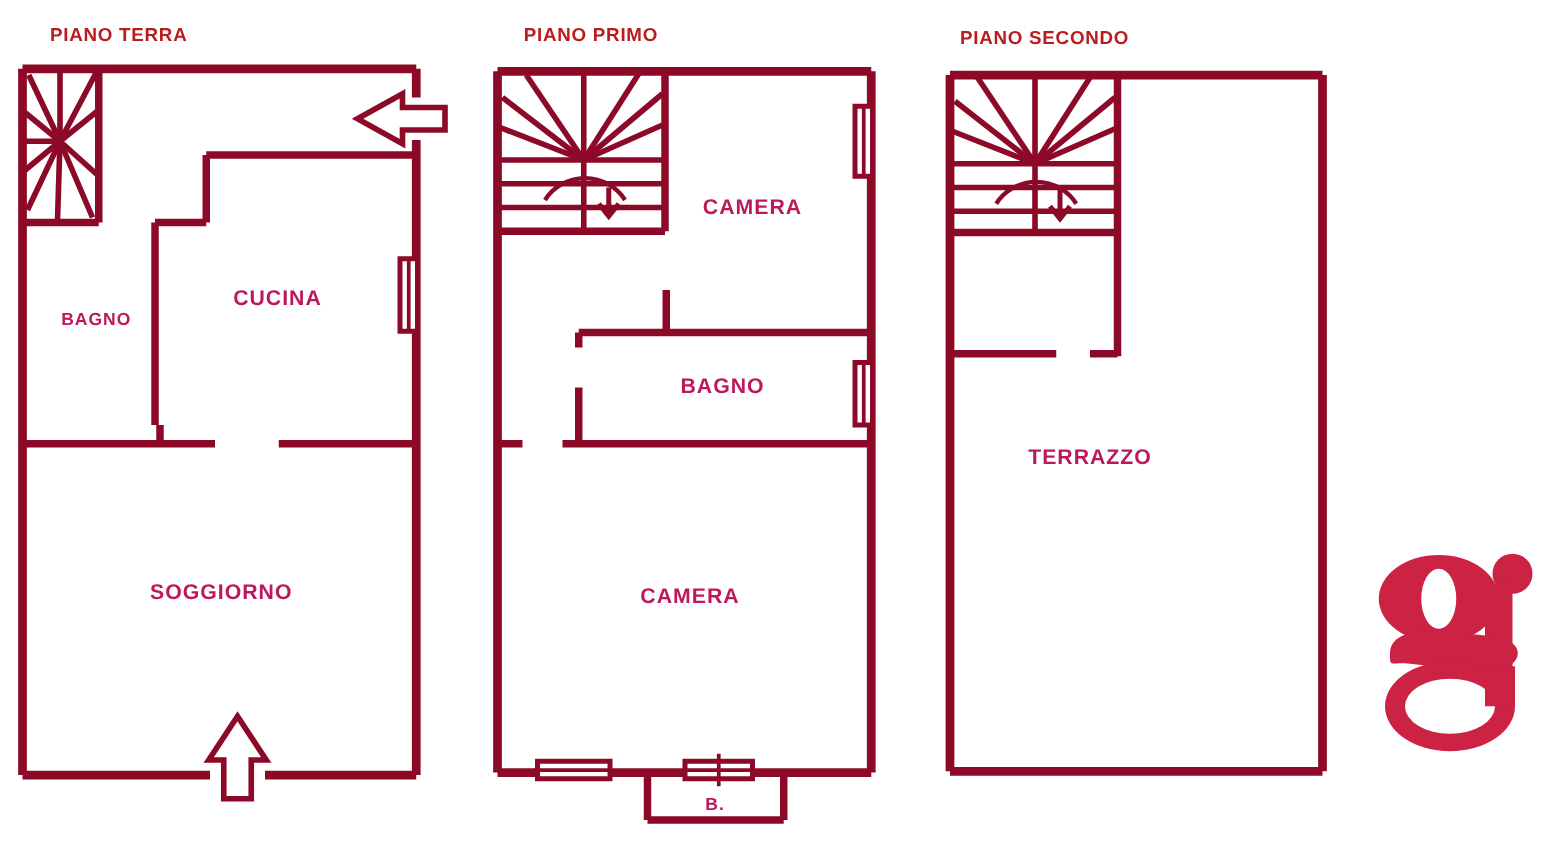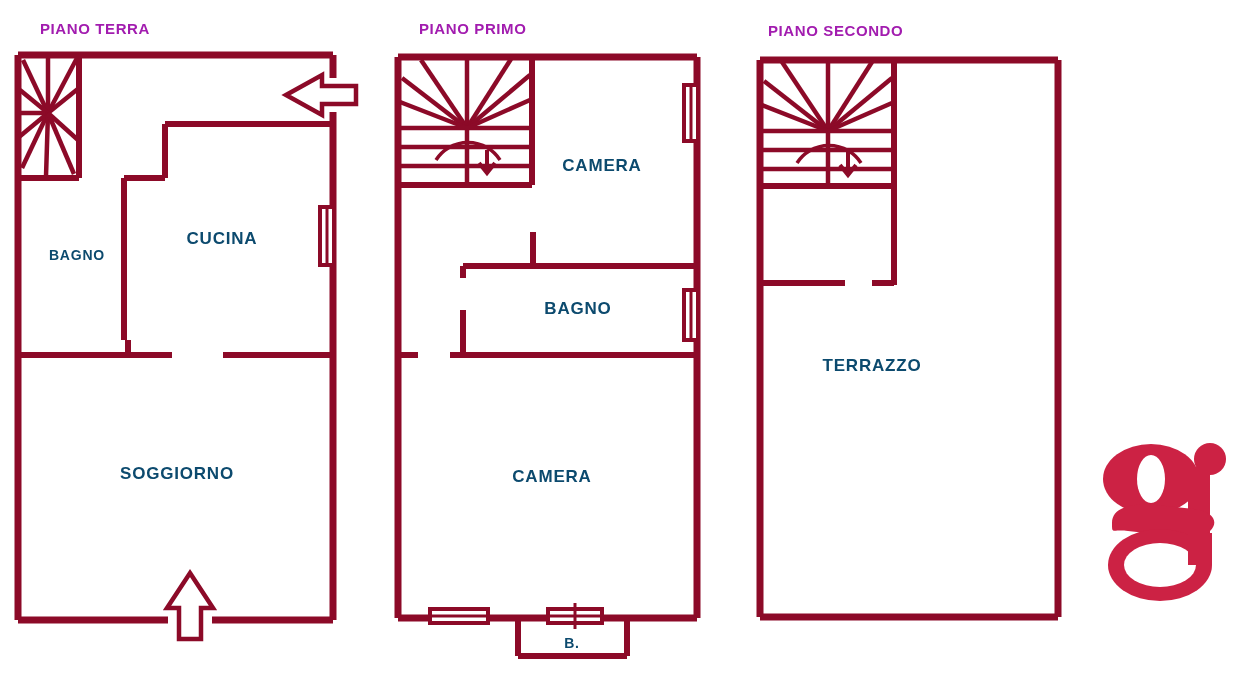"PIANO TERRA" .floor-title { color: #a21caf -> #b91c1c }
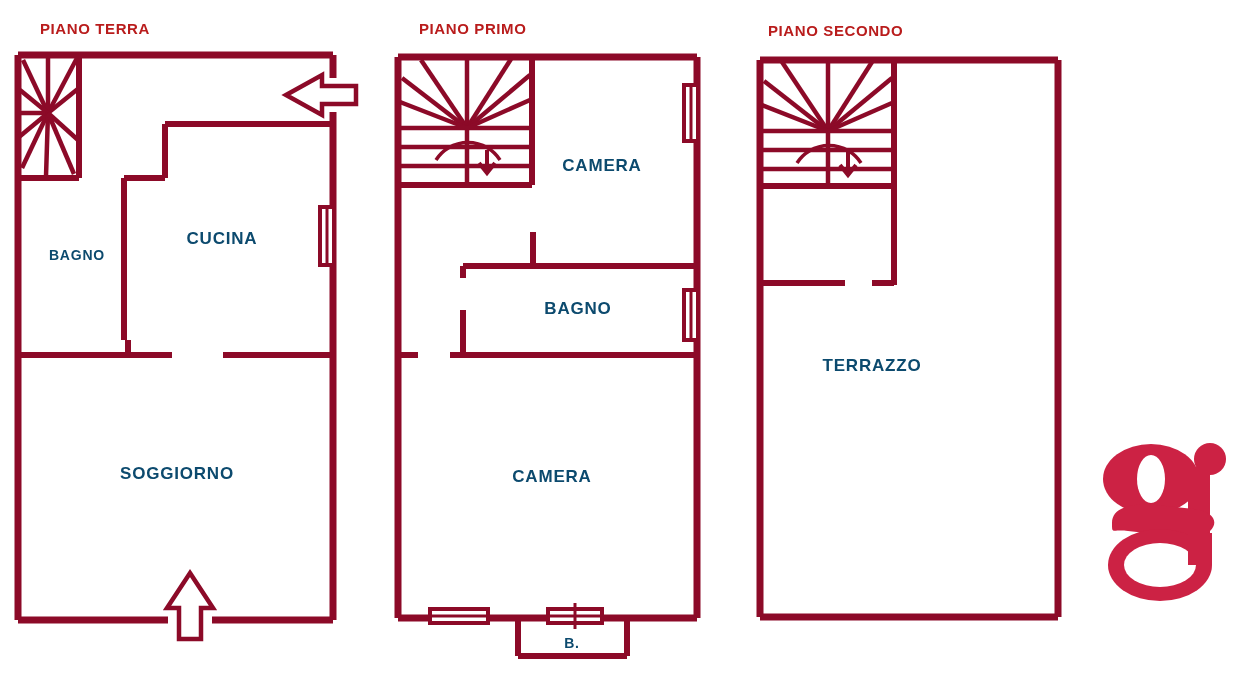"CAMERA" .room-label { color: #0c4a6e -> #be185d }
